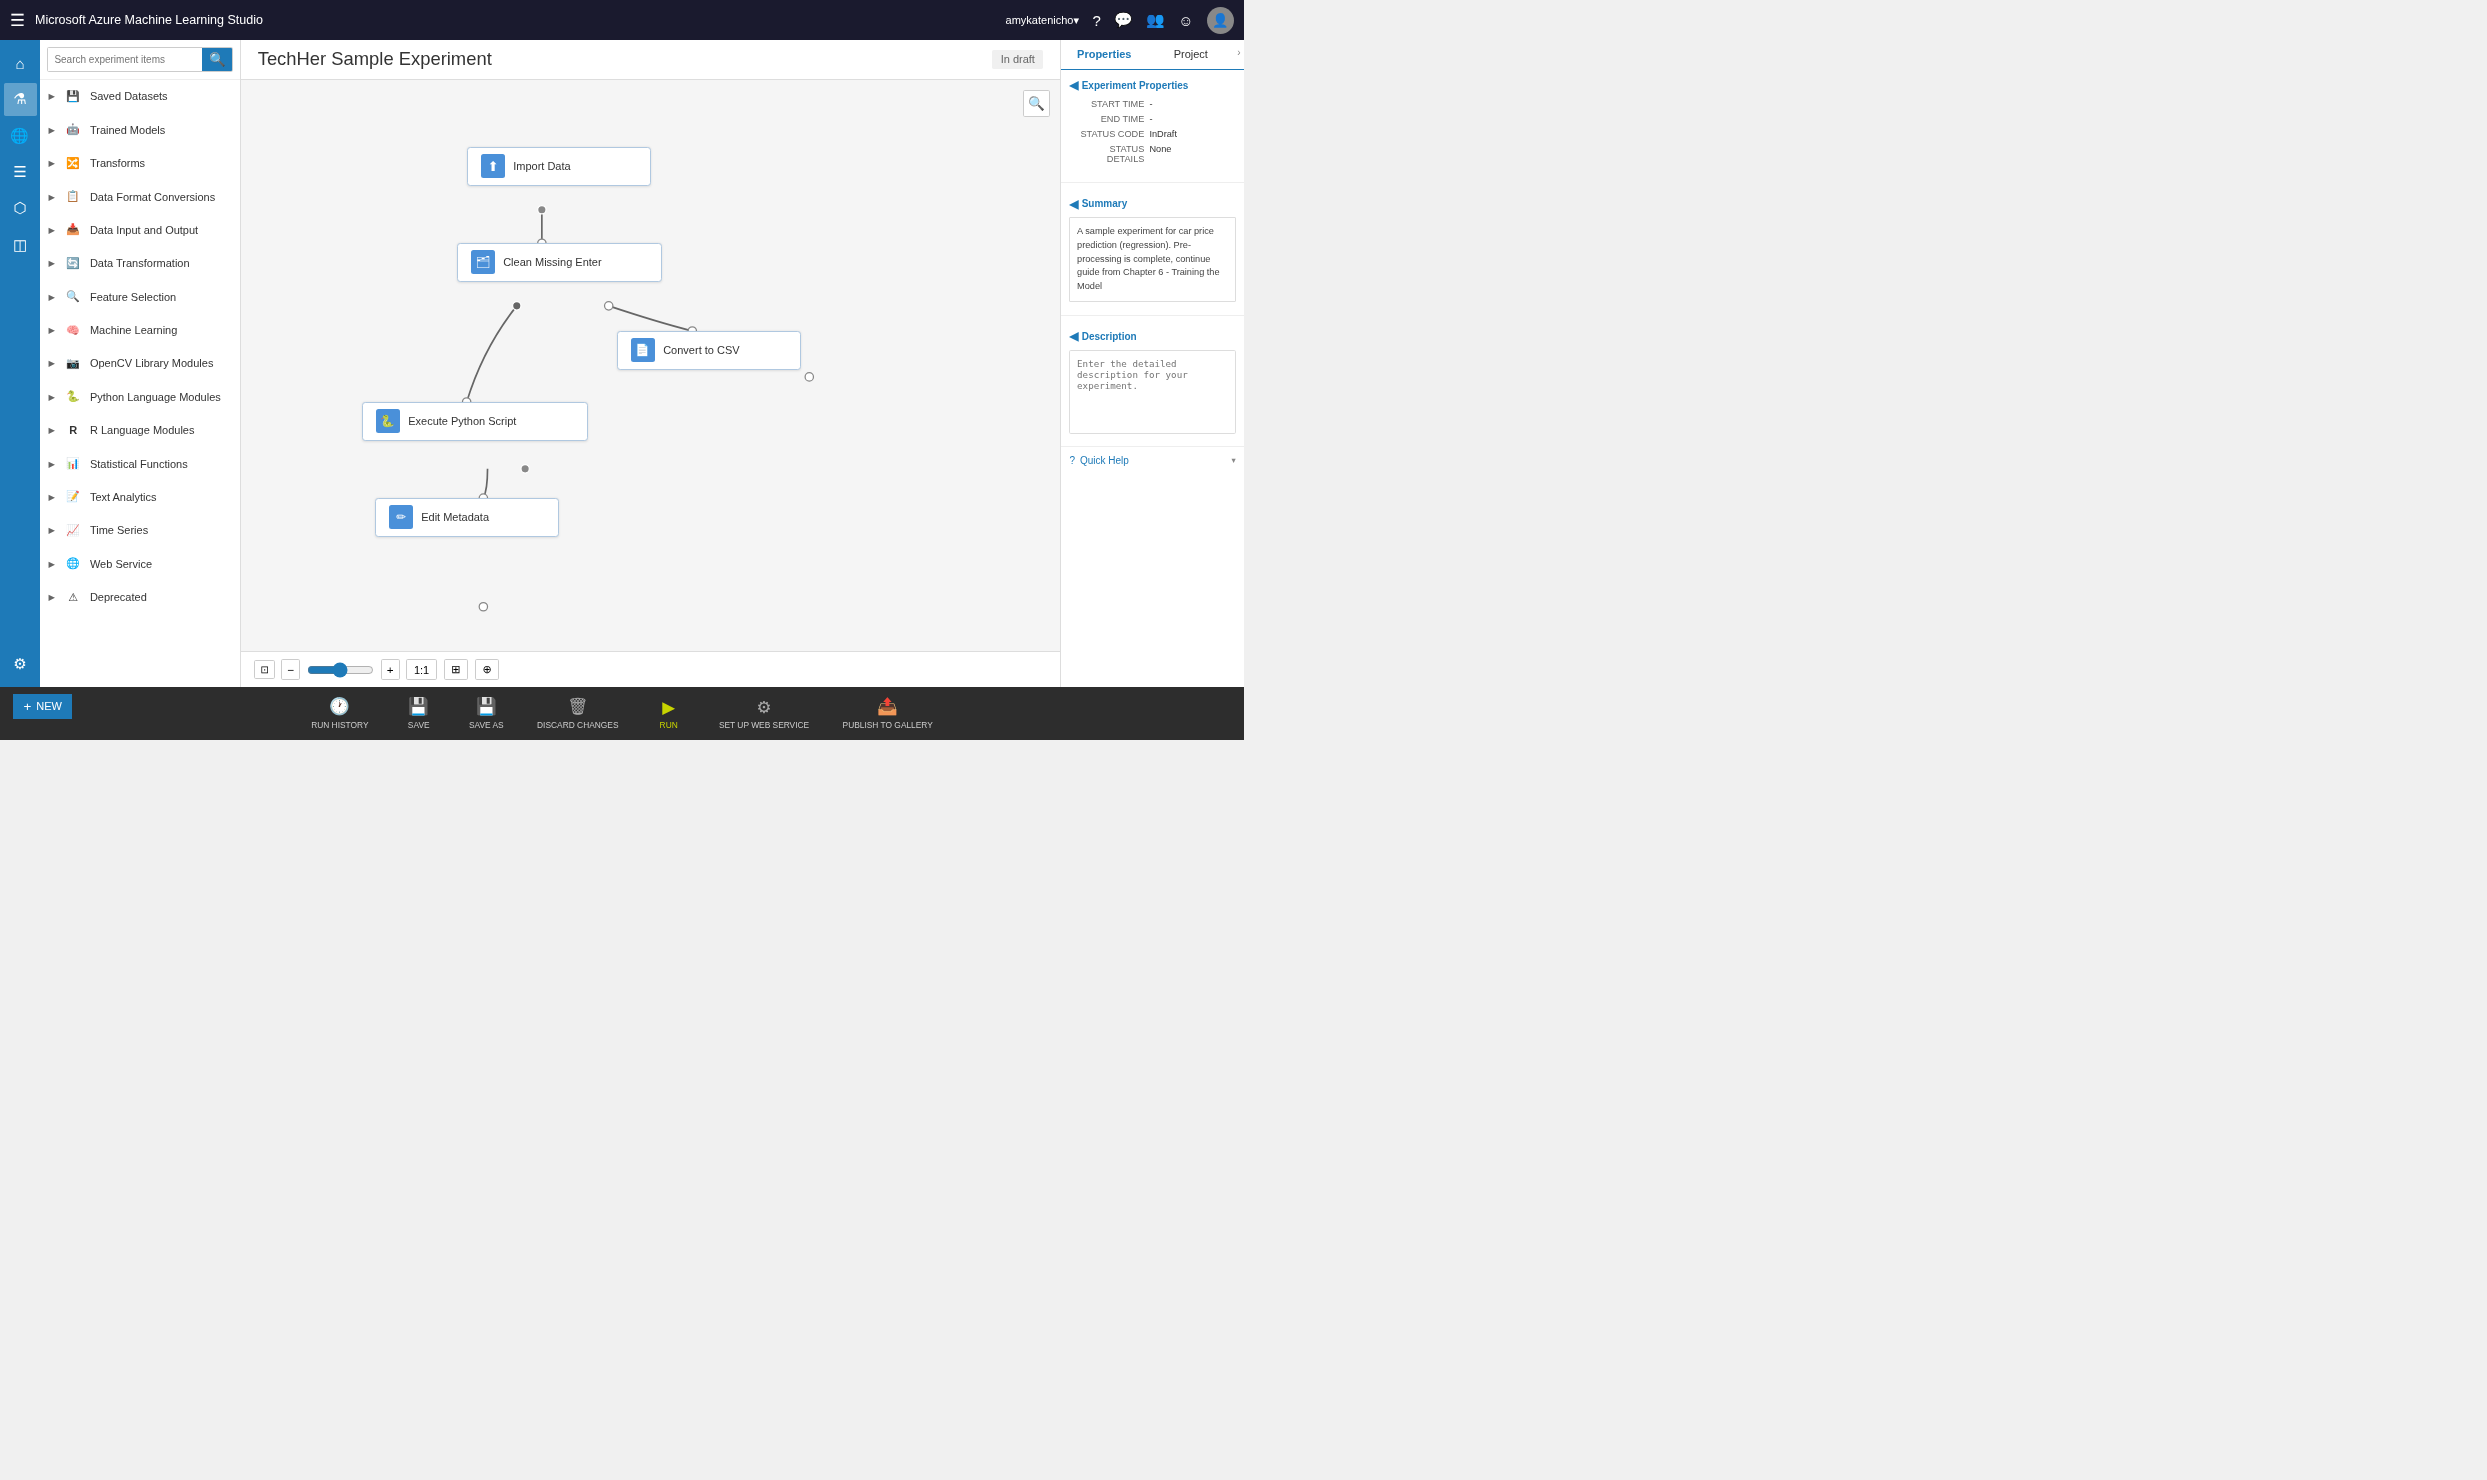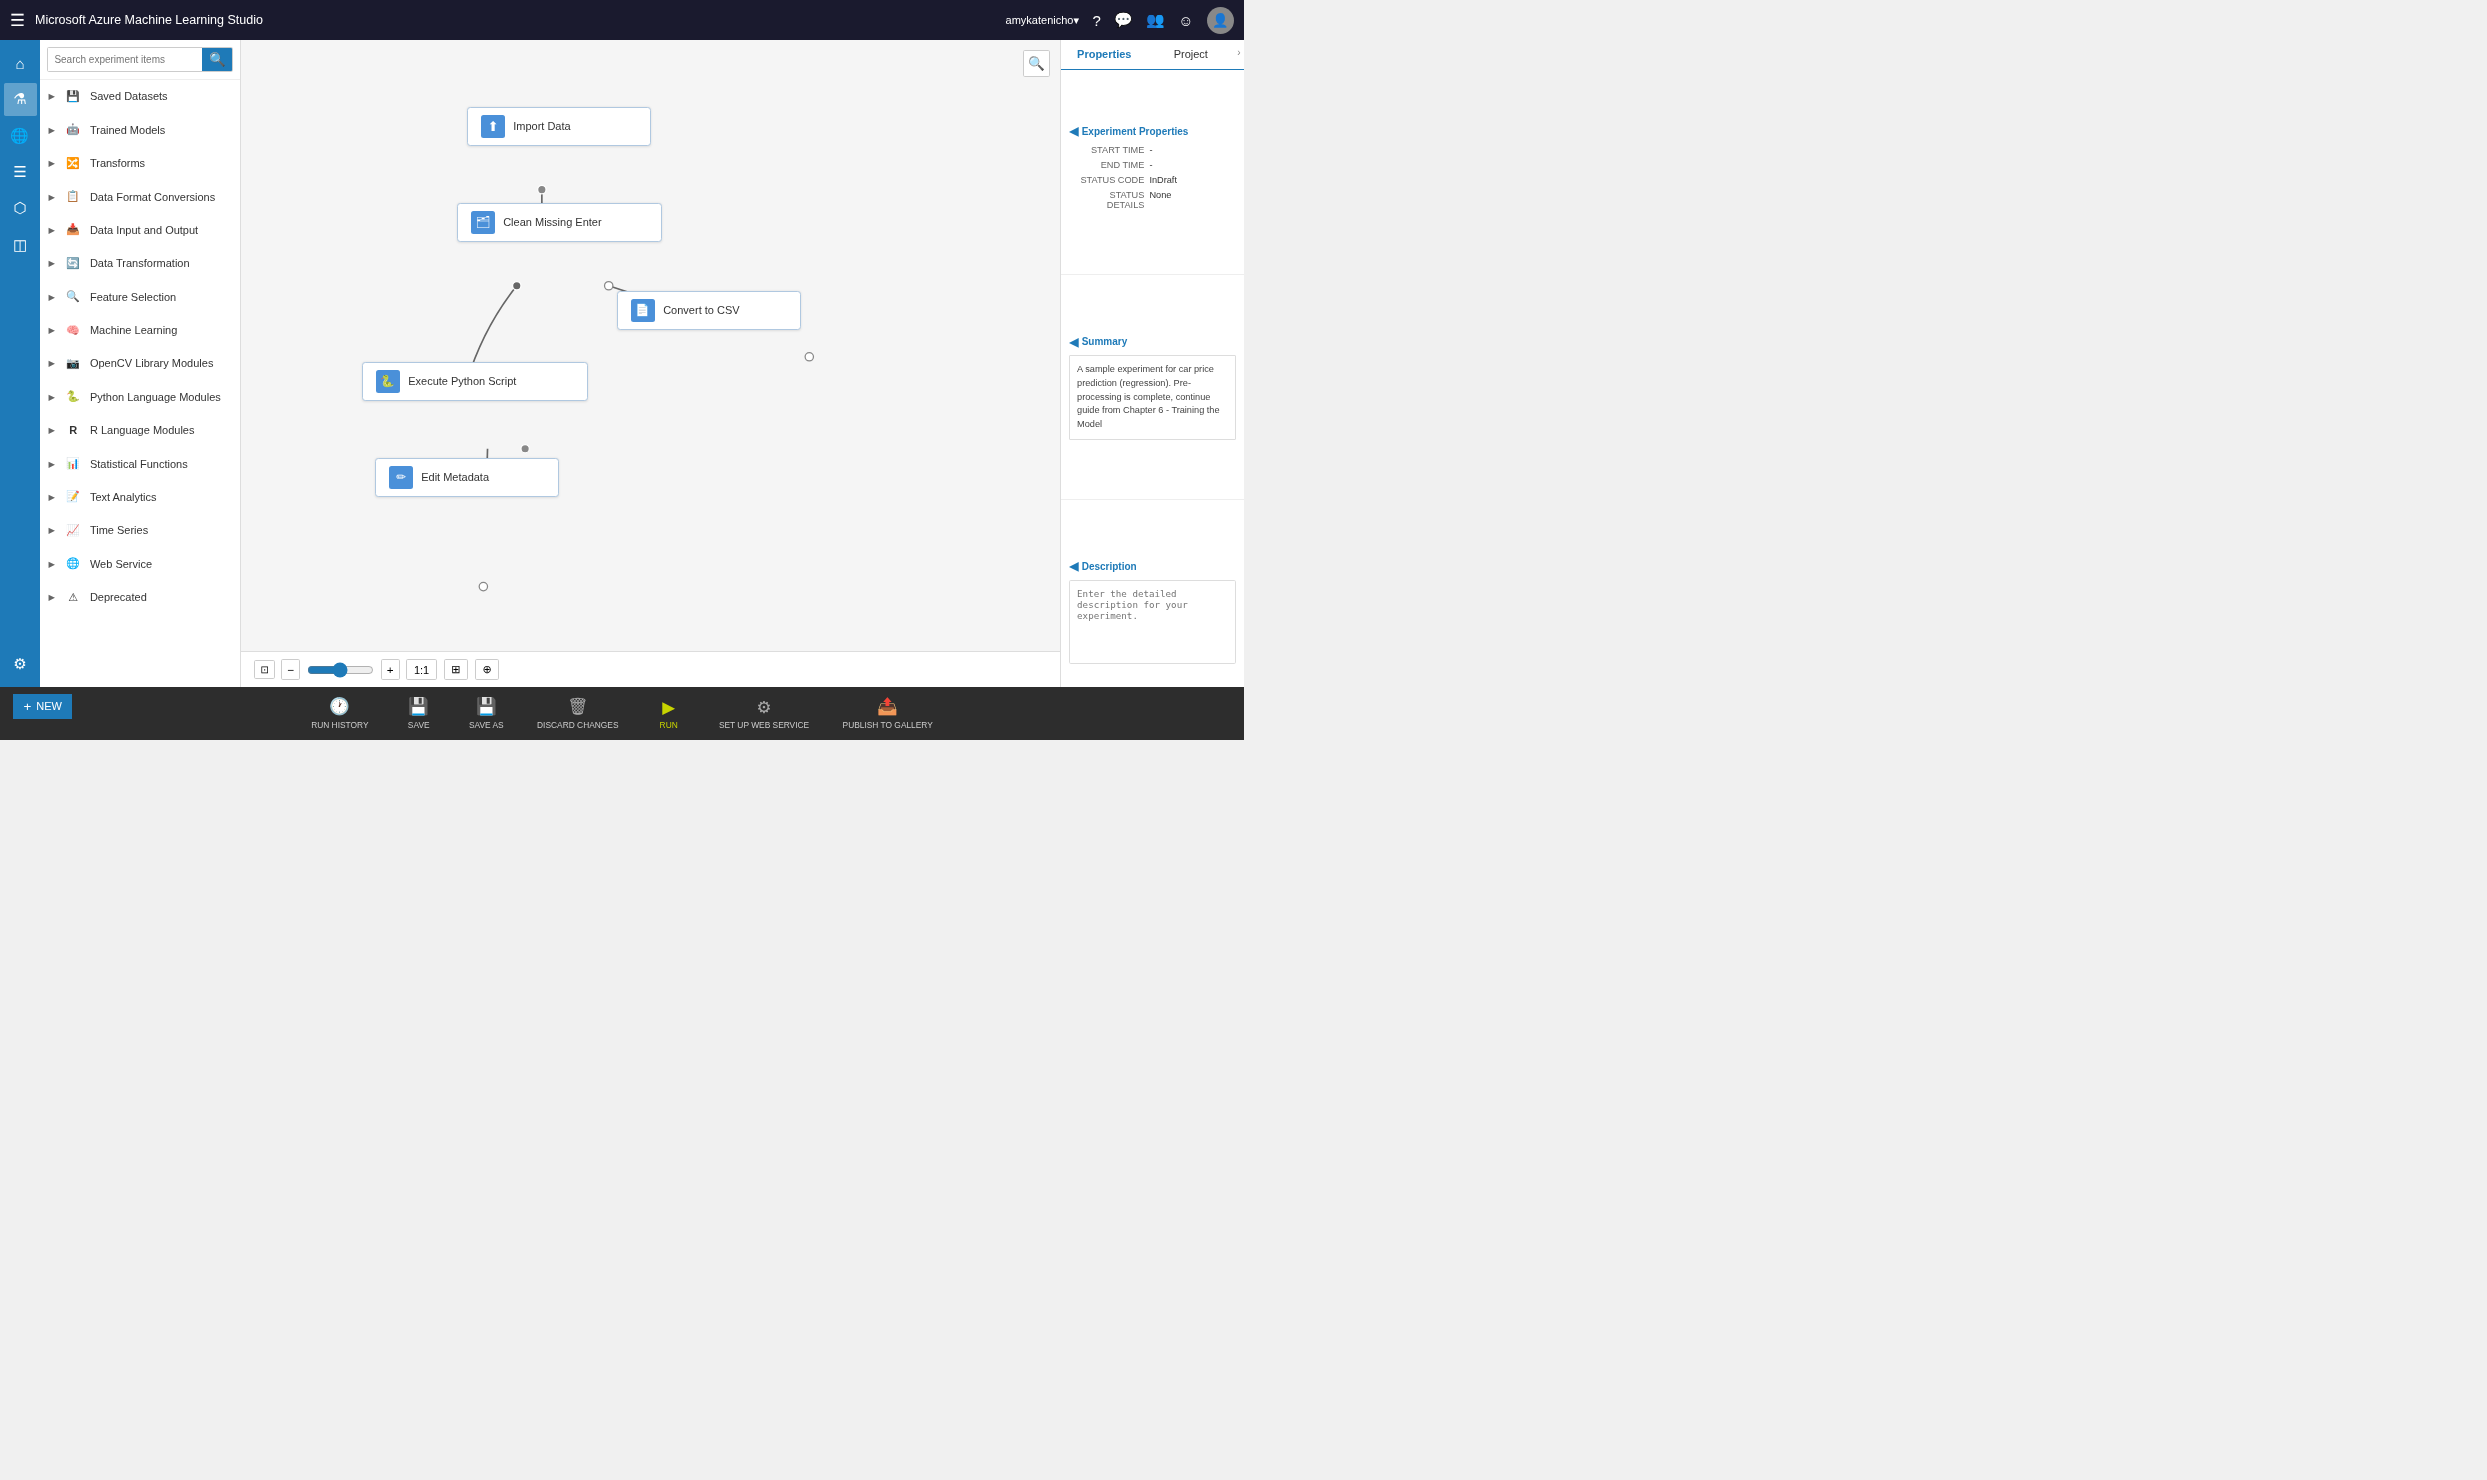"TechHer Sample Experiment" div.canvas-header { html: none -> <div> <span>TechHer Sample Experiment</span> <span>In draft</span> </div> }
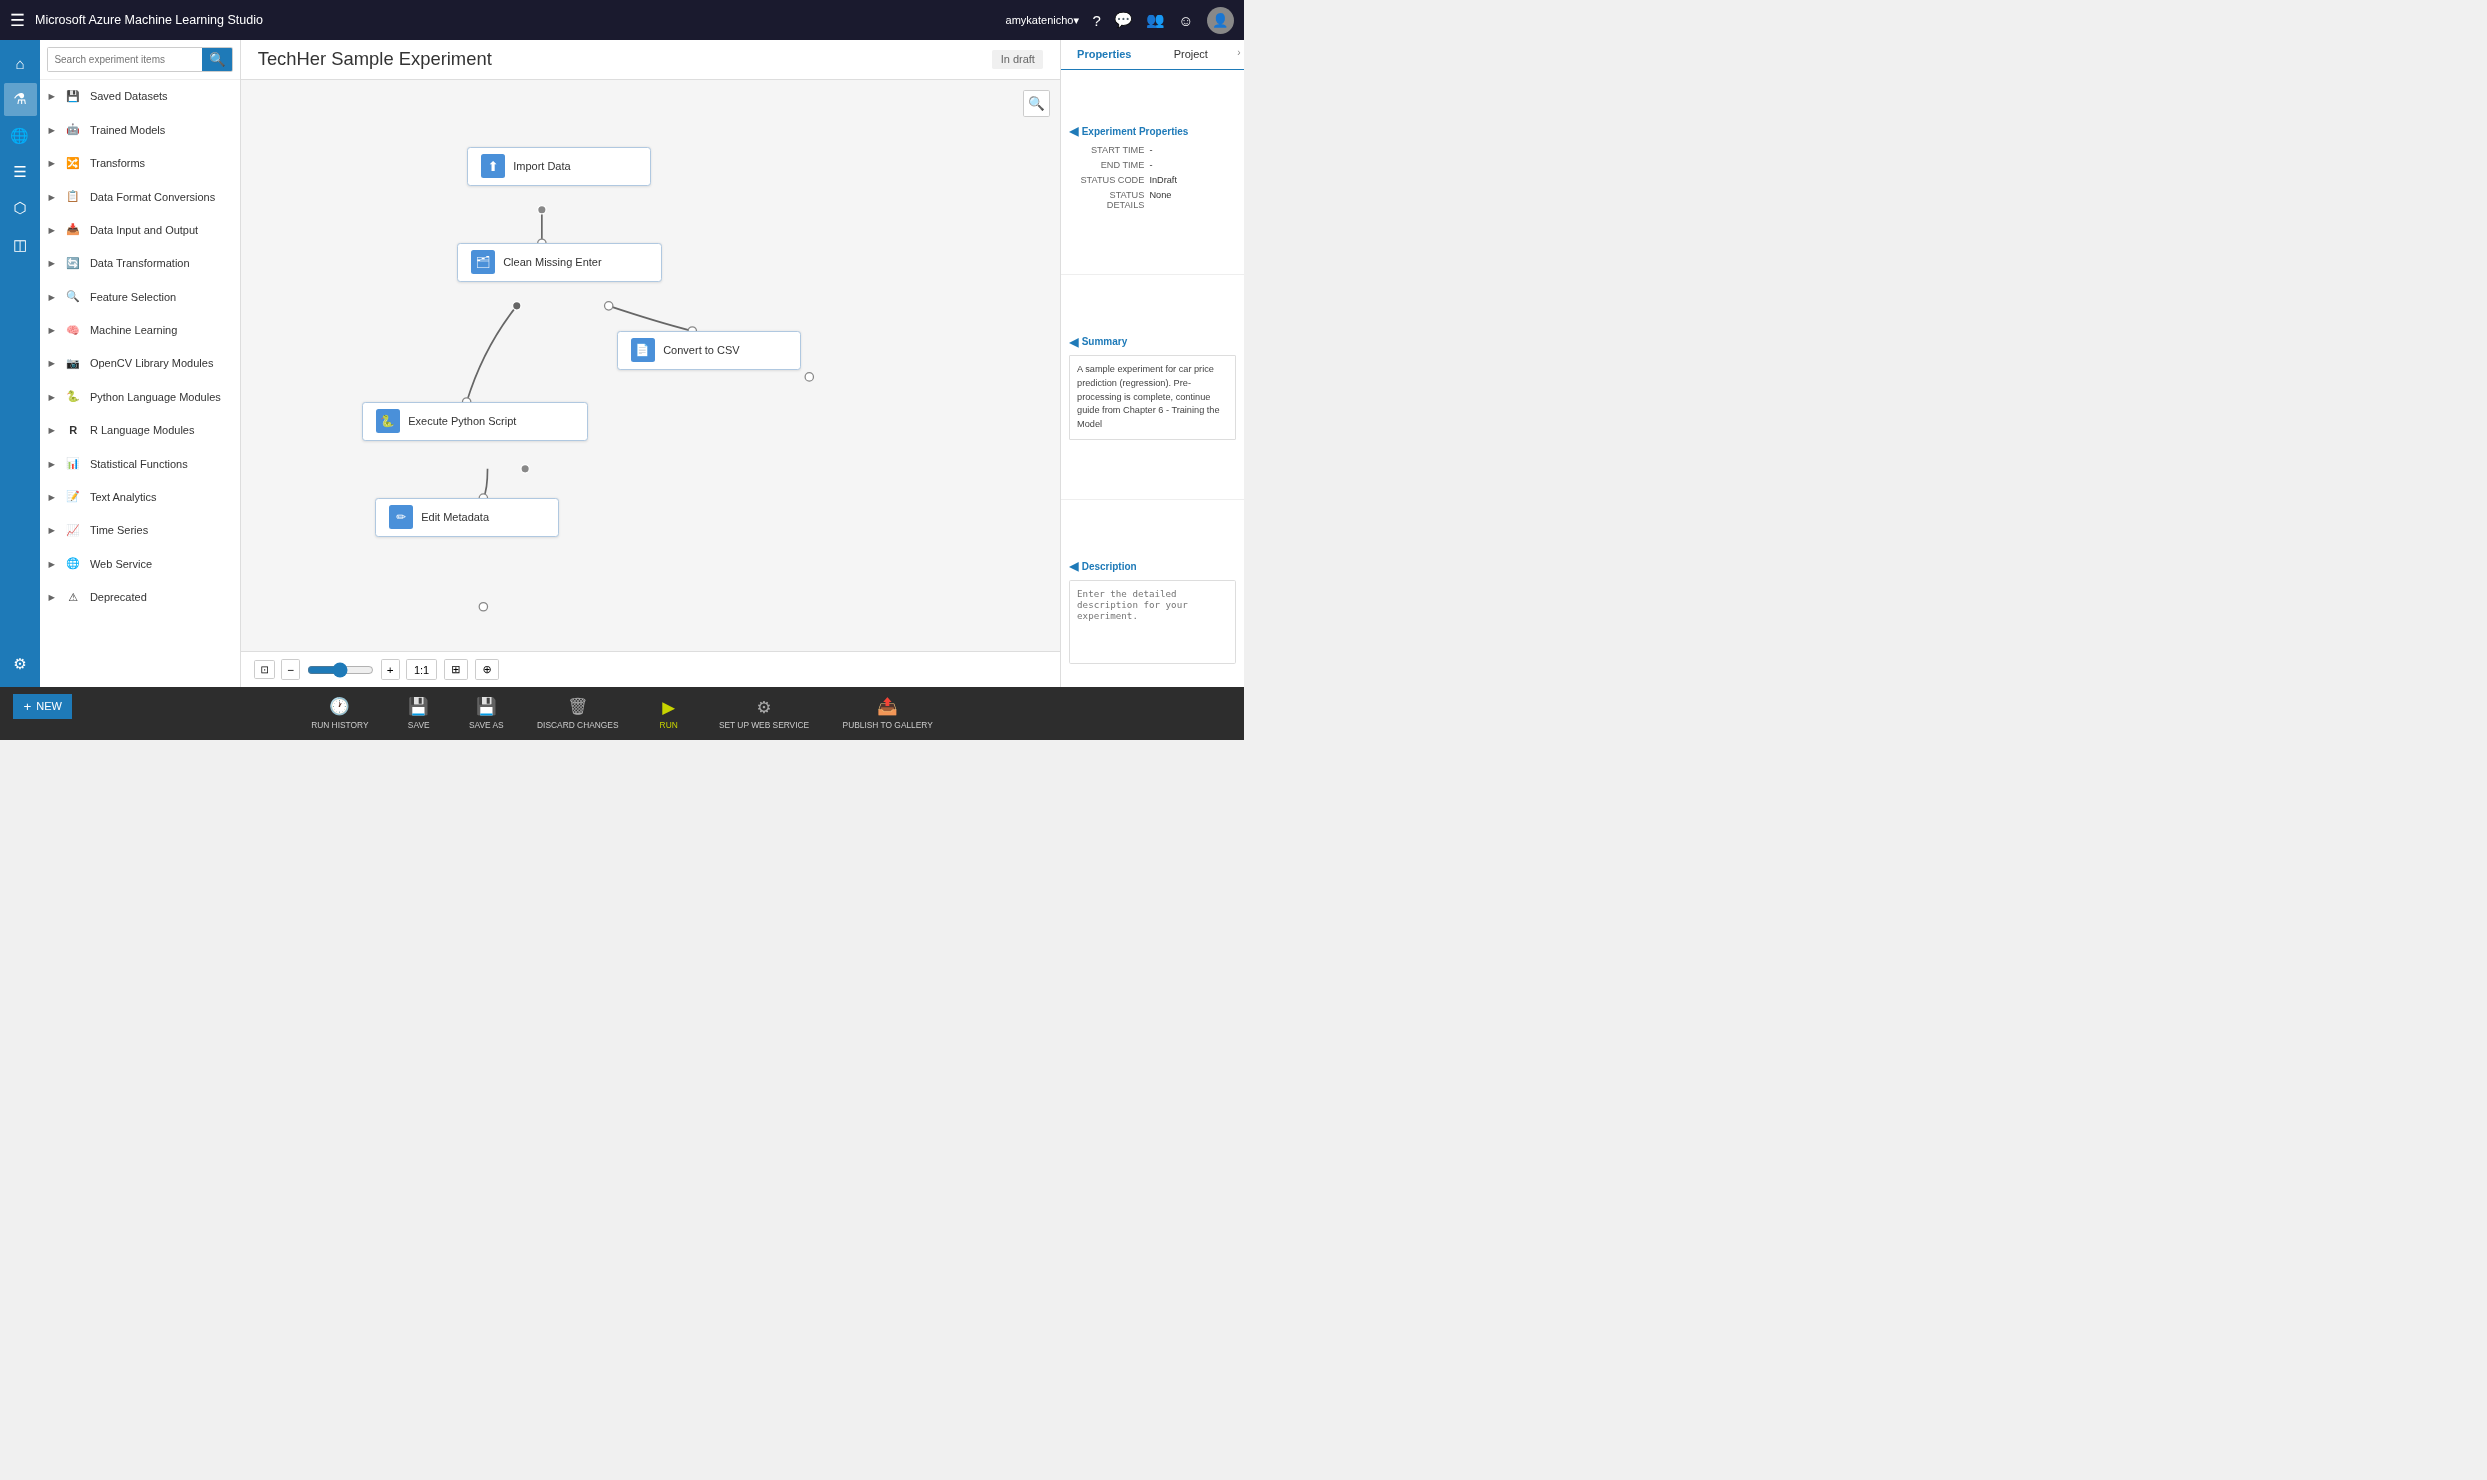"Properties" .properties-panel { gap: 46px -> none }
